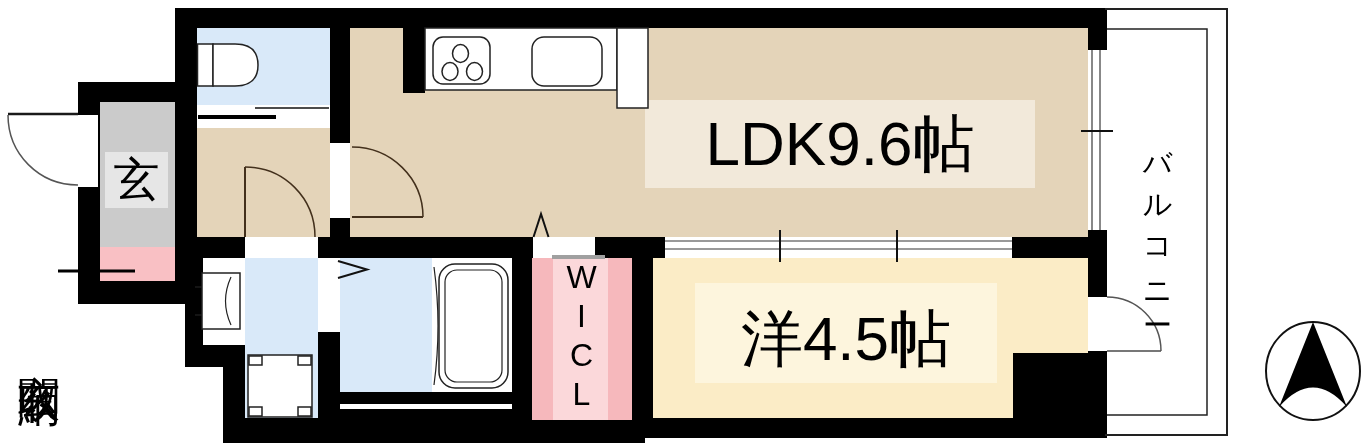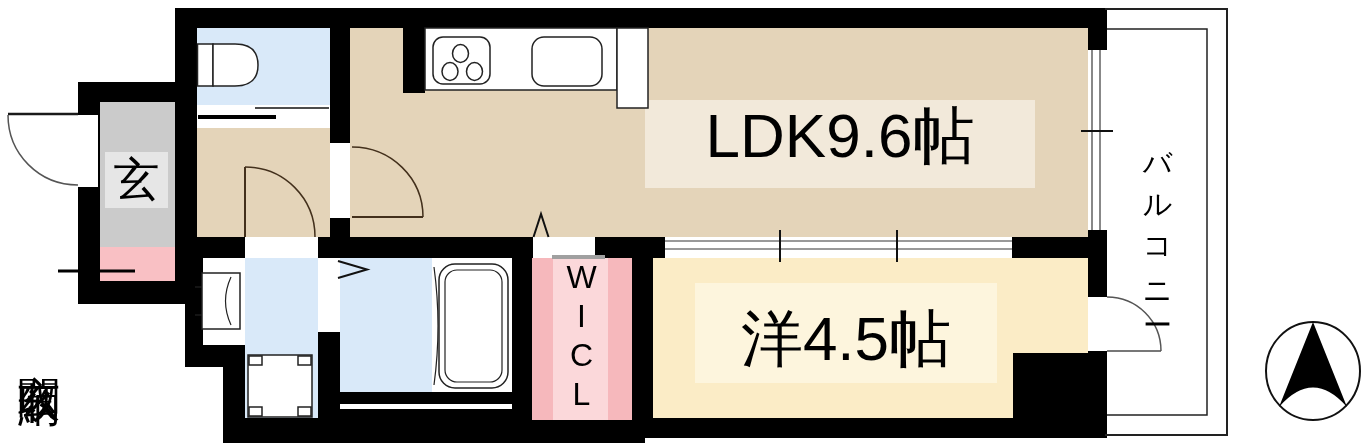"LDK9.6帖" div.label { top: 92px -> 100px }
